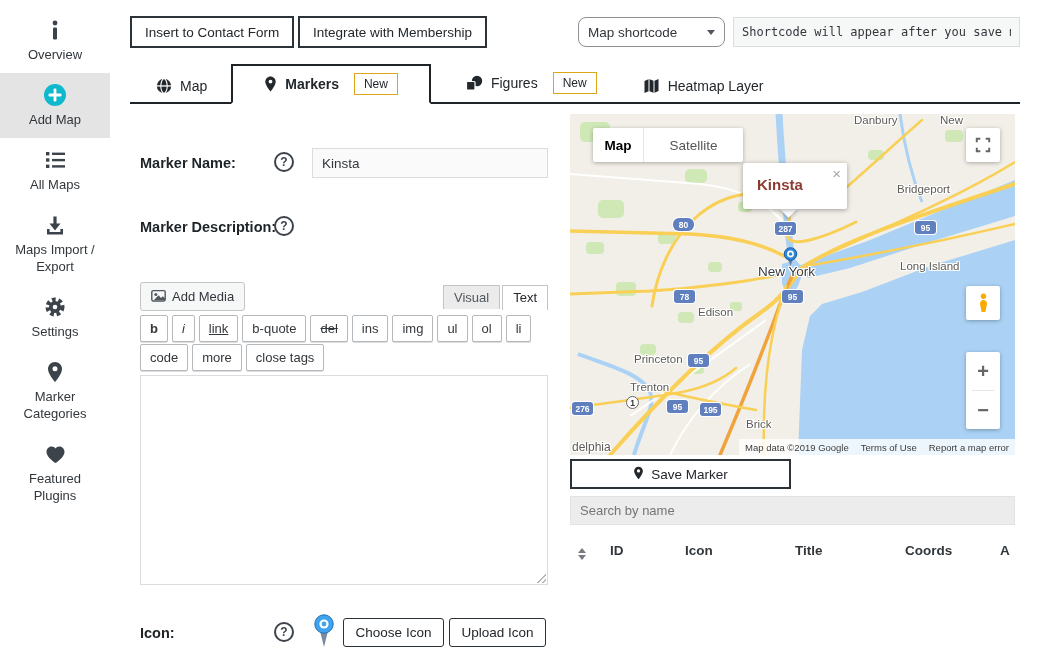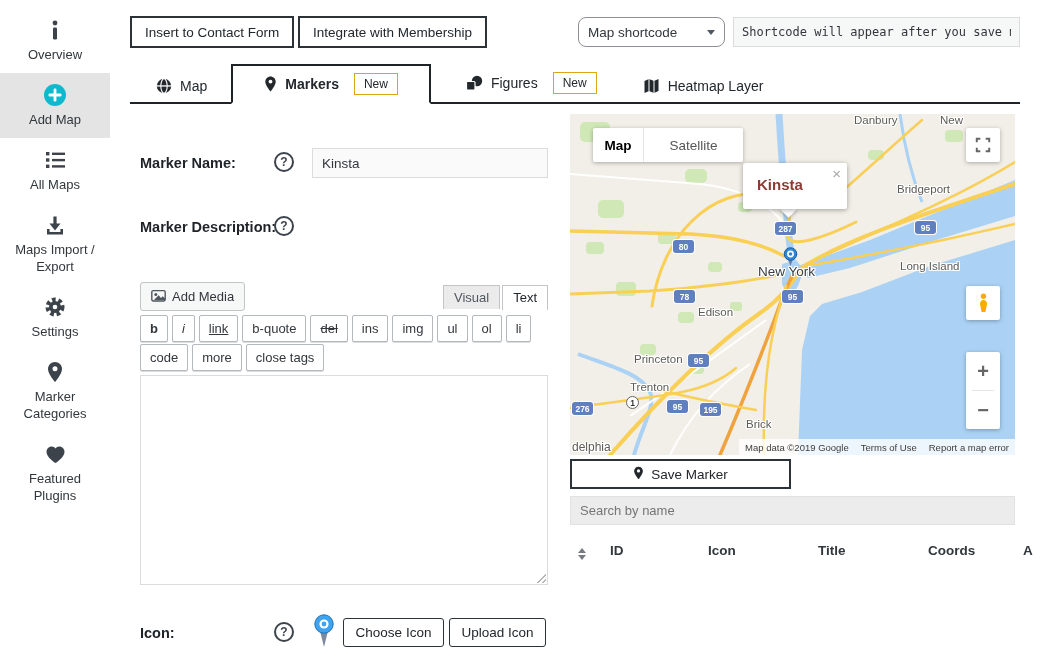"80" span.shield { border-radius: none -> 6px; top: 126px -> 104px }
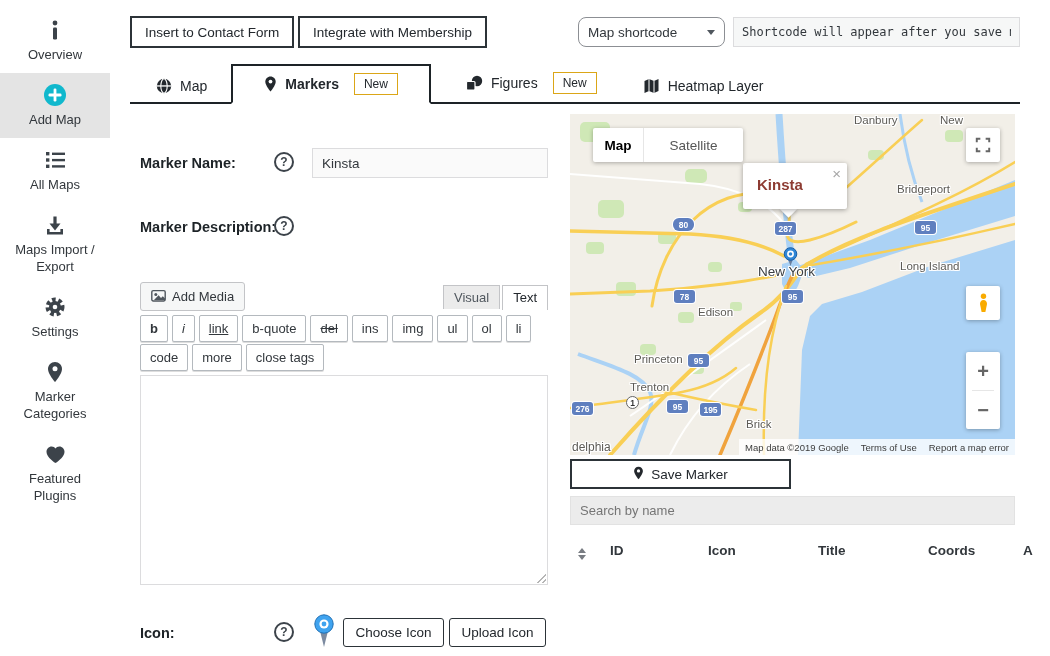"ID" span.col { width: 98px -> 75px }
